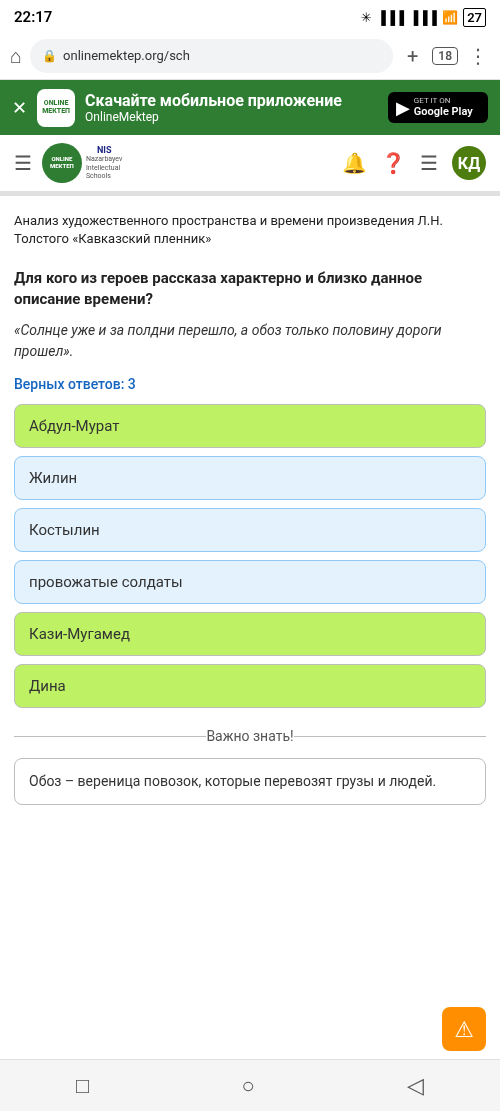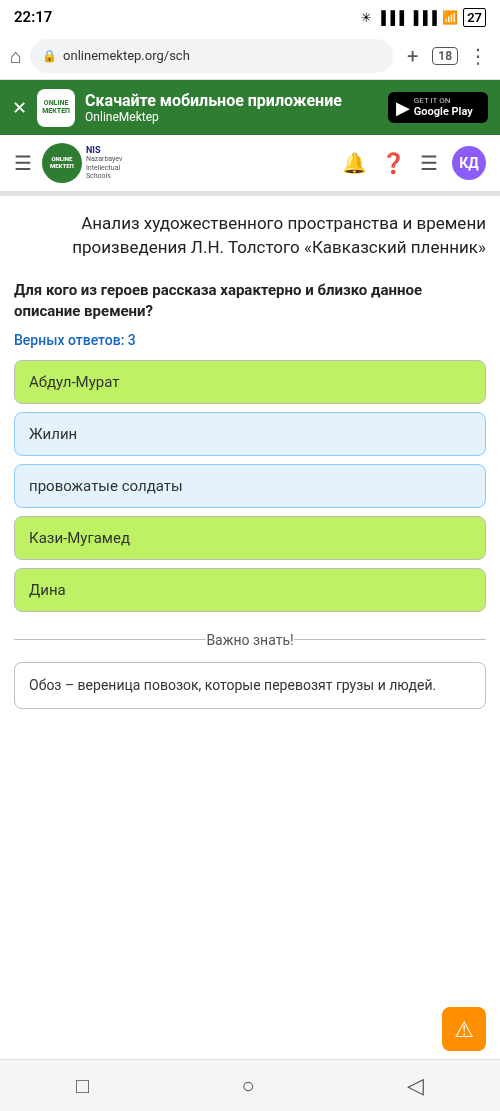"NIS" .nis-title { text-align: none -> center }
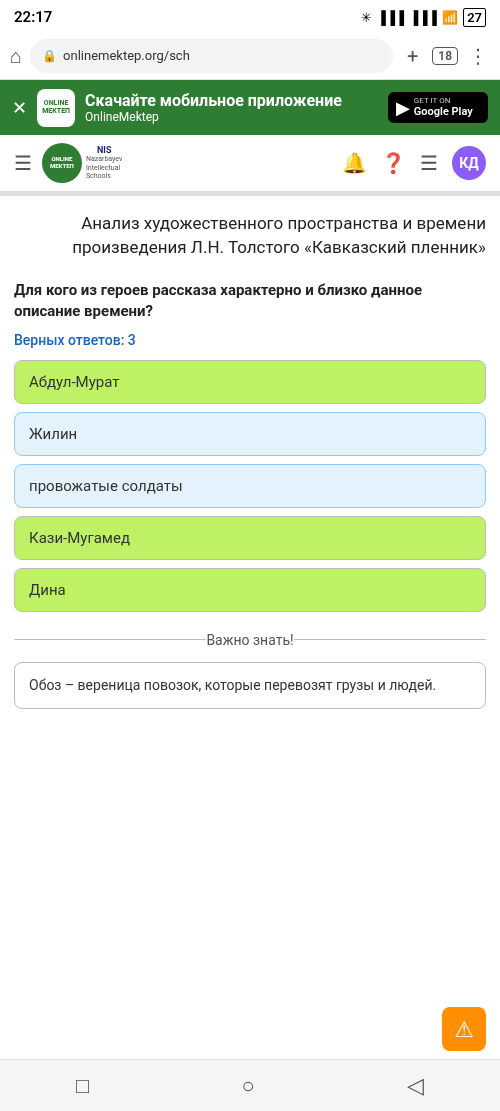"КД" .avatar { background: #8b5cf6 -> #4d7c0f; font-size: 14px -> 16px }
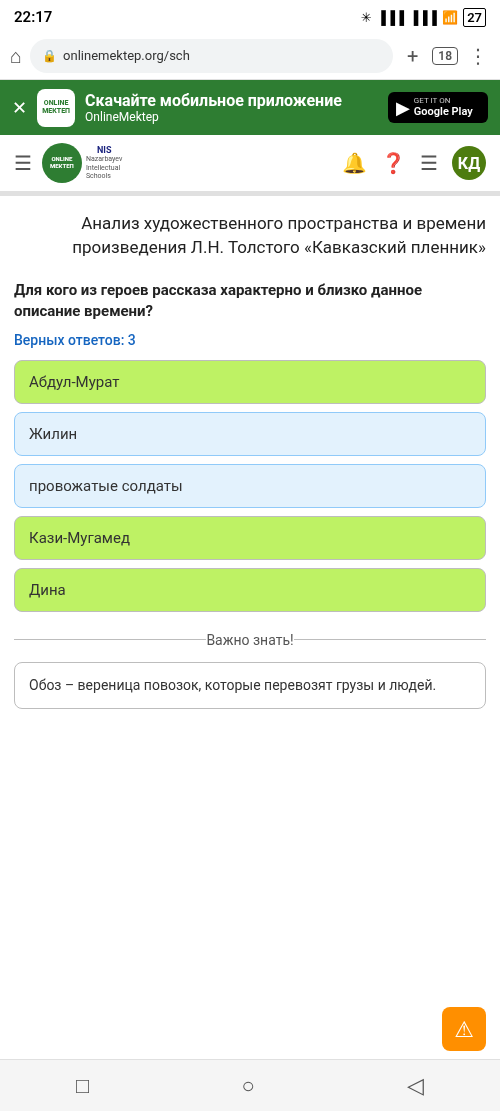"Анализ художественного пространства и" .page-title { font-size: 17px -> 13px; text-align: right -> none }
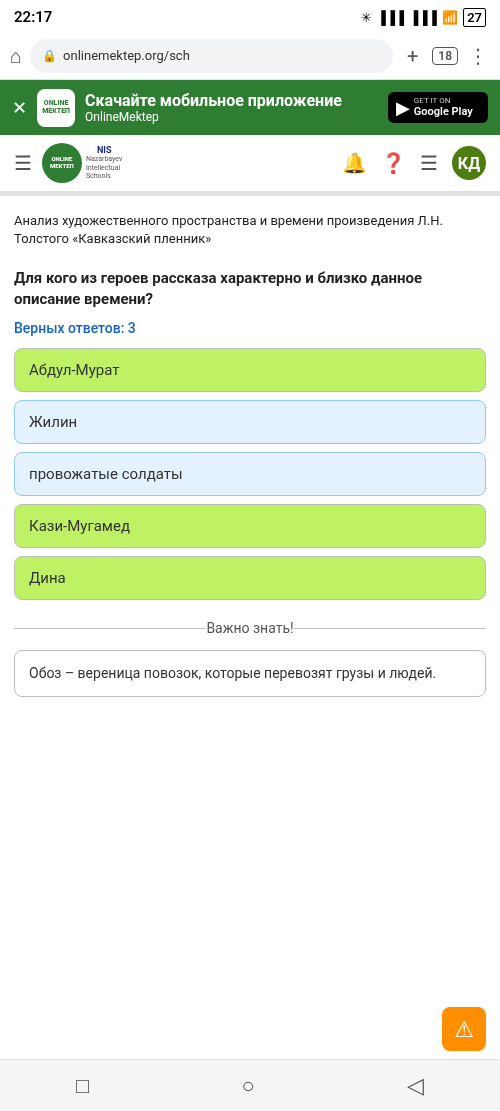"«Солнце уже и за полдни" div.quote-text { html: none -> <div>«Солнце уже и за полдни перешло, а обоз только половину дороги прошел».</div> }
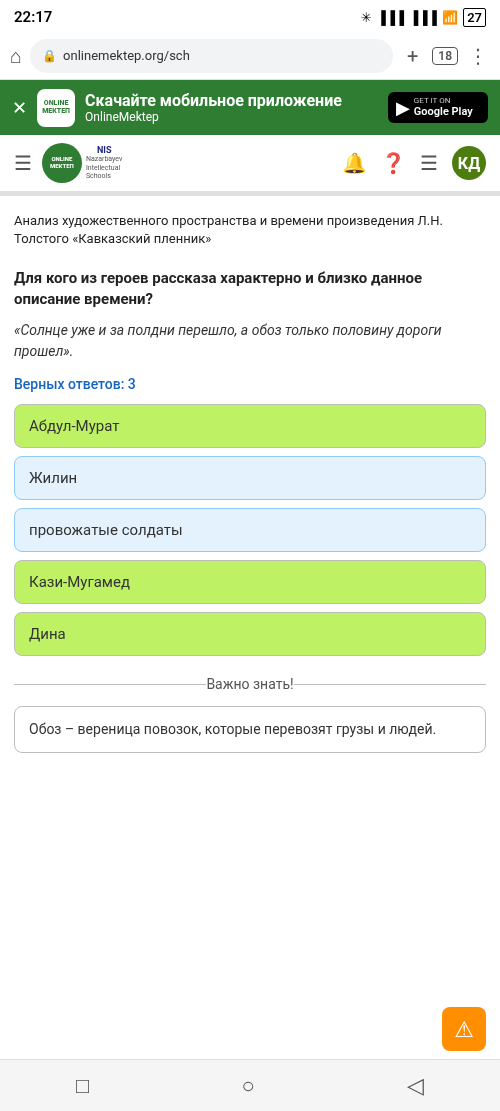"Костылин" div.answer-option { html: none -> <div>Костылин</div> }
